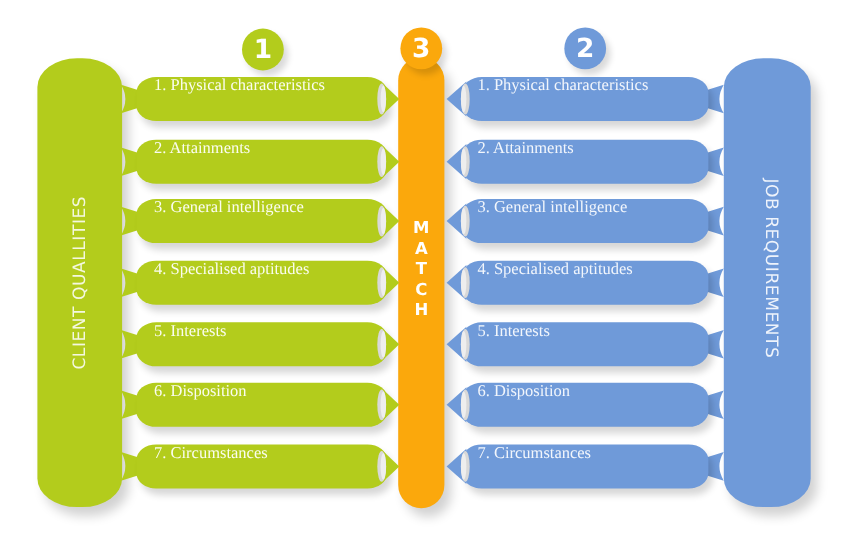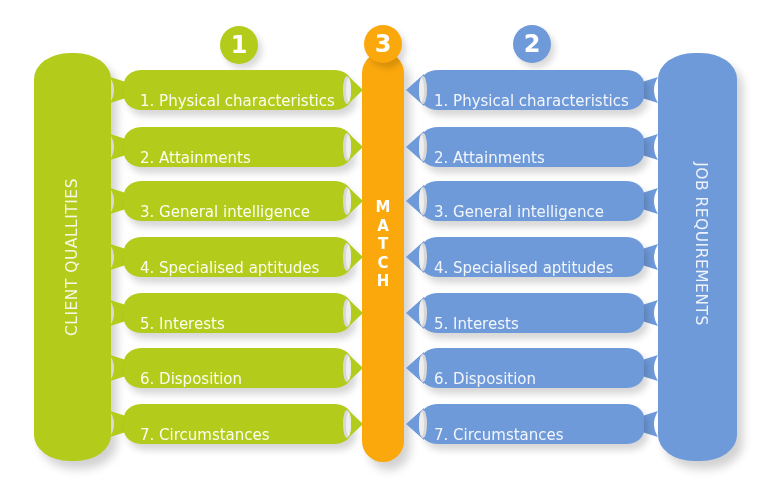"1. Physical characteristics" .bar { align-items: flex-end -> flex-start; font-family: none -> Liberation Serif, serif }
